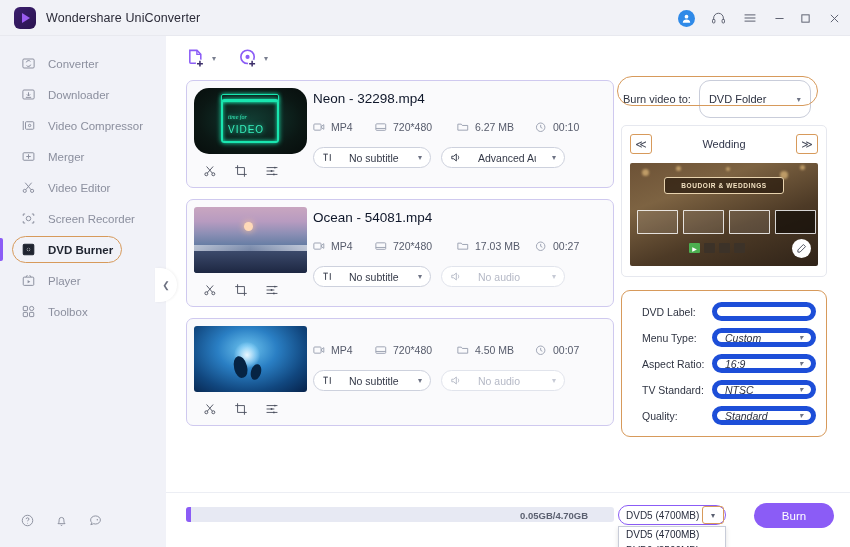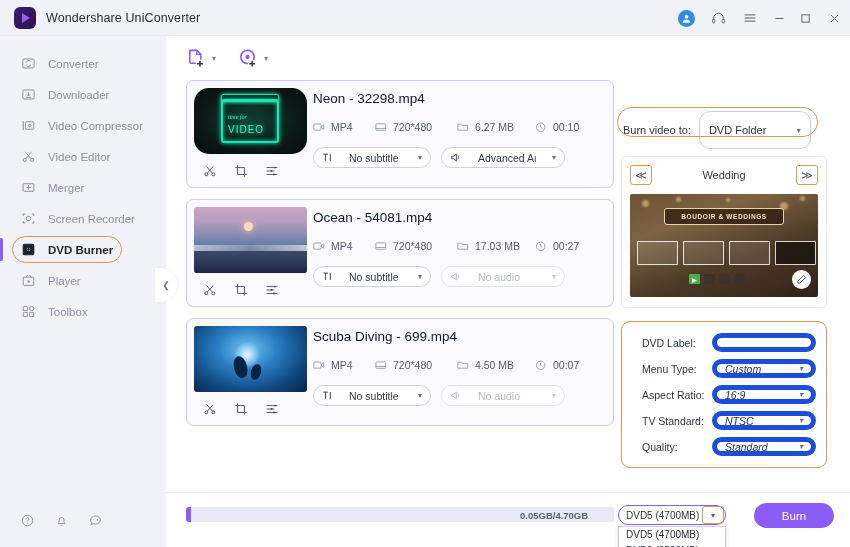"Burn video to:" #burn-to-wrap { margin-top: 31px -> none }
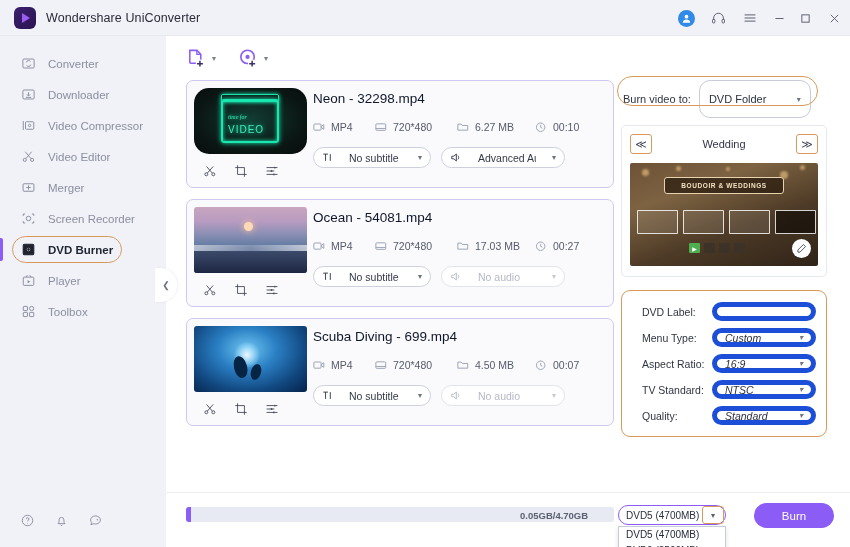"Video Editor" div.nav-item { order: before "Merger" -> after "Merger" }
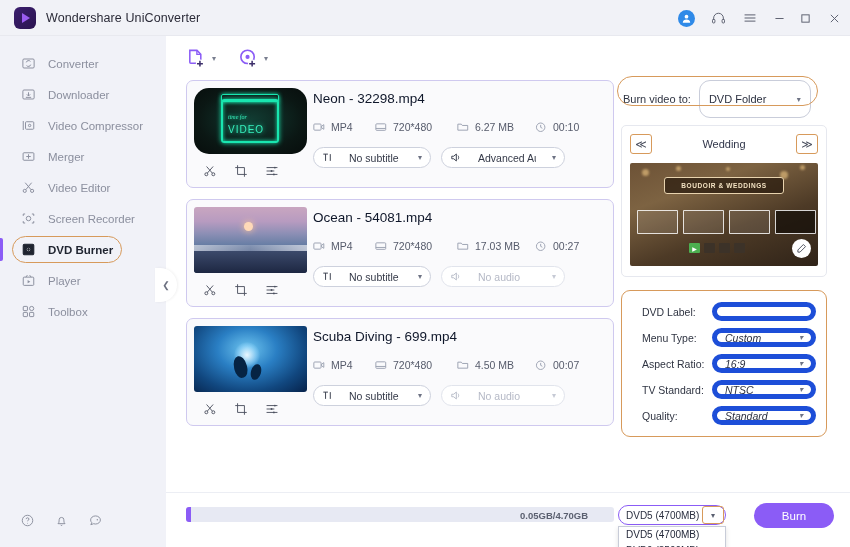"Scuba Diving - 699.mp4" div.file-name { html: <div>Scuba Diving - 699.mp4</div> -> none }
